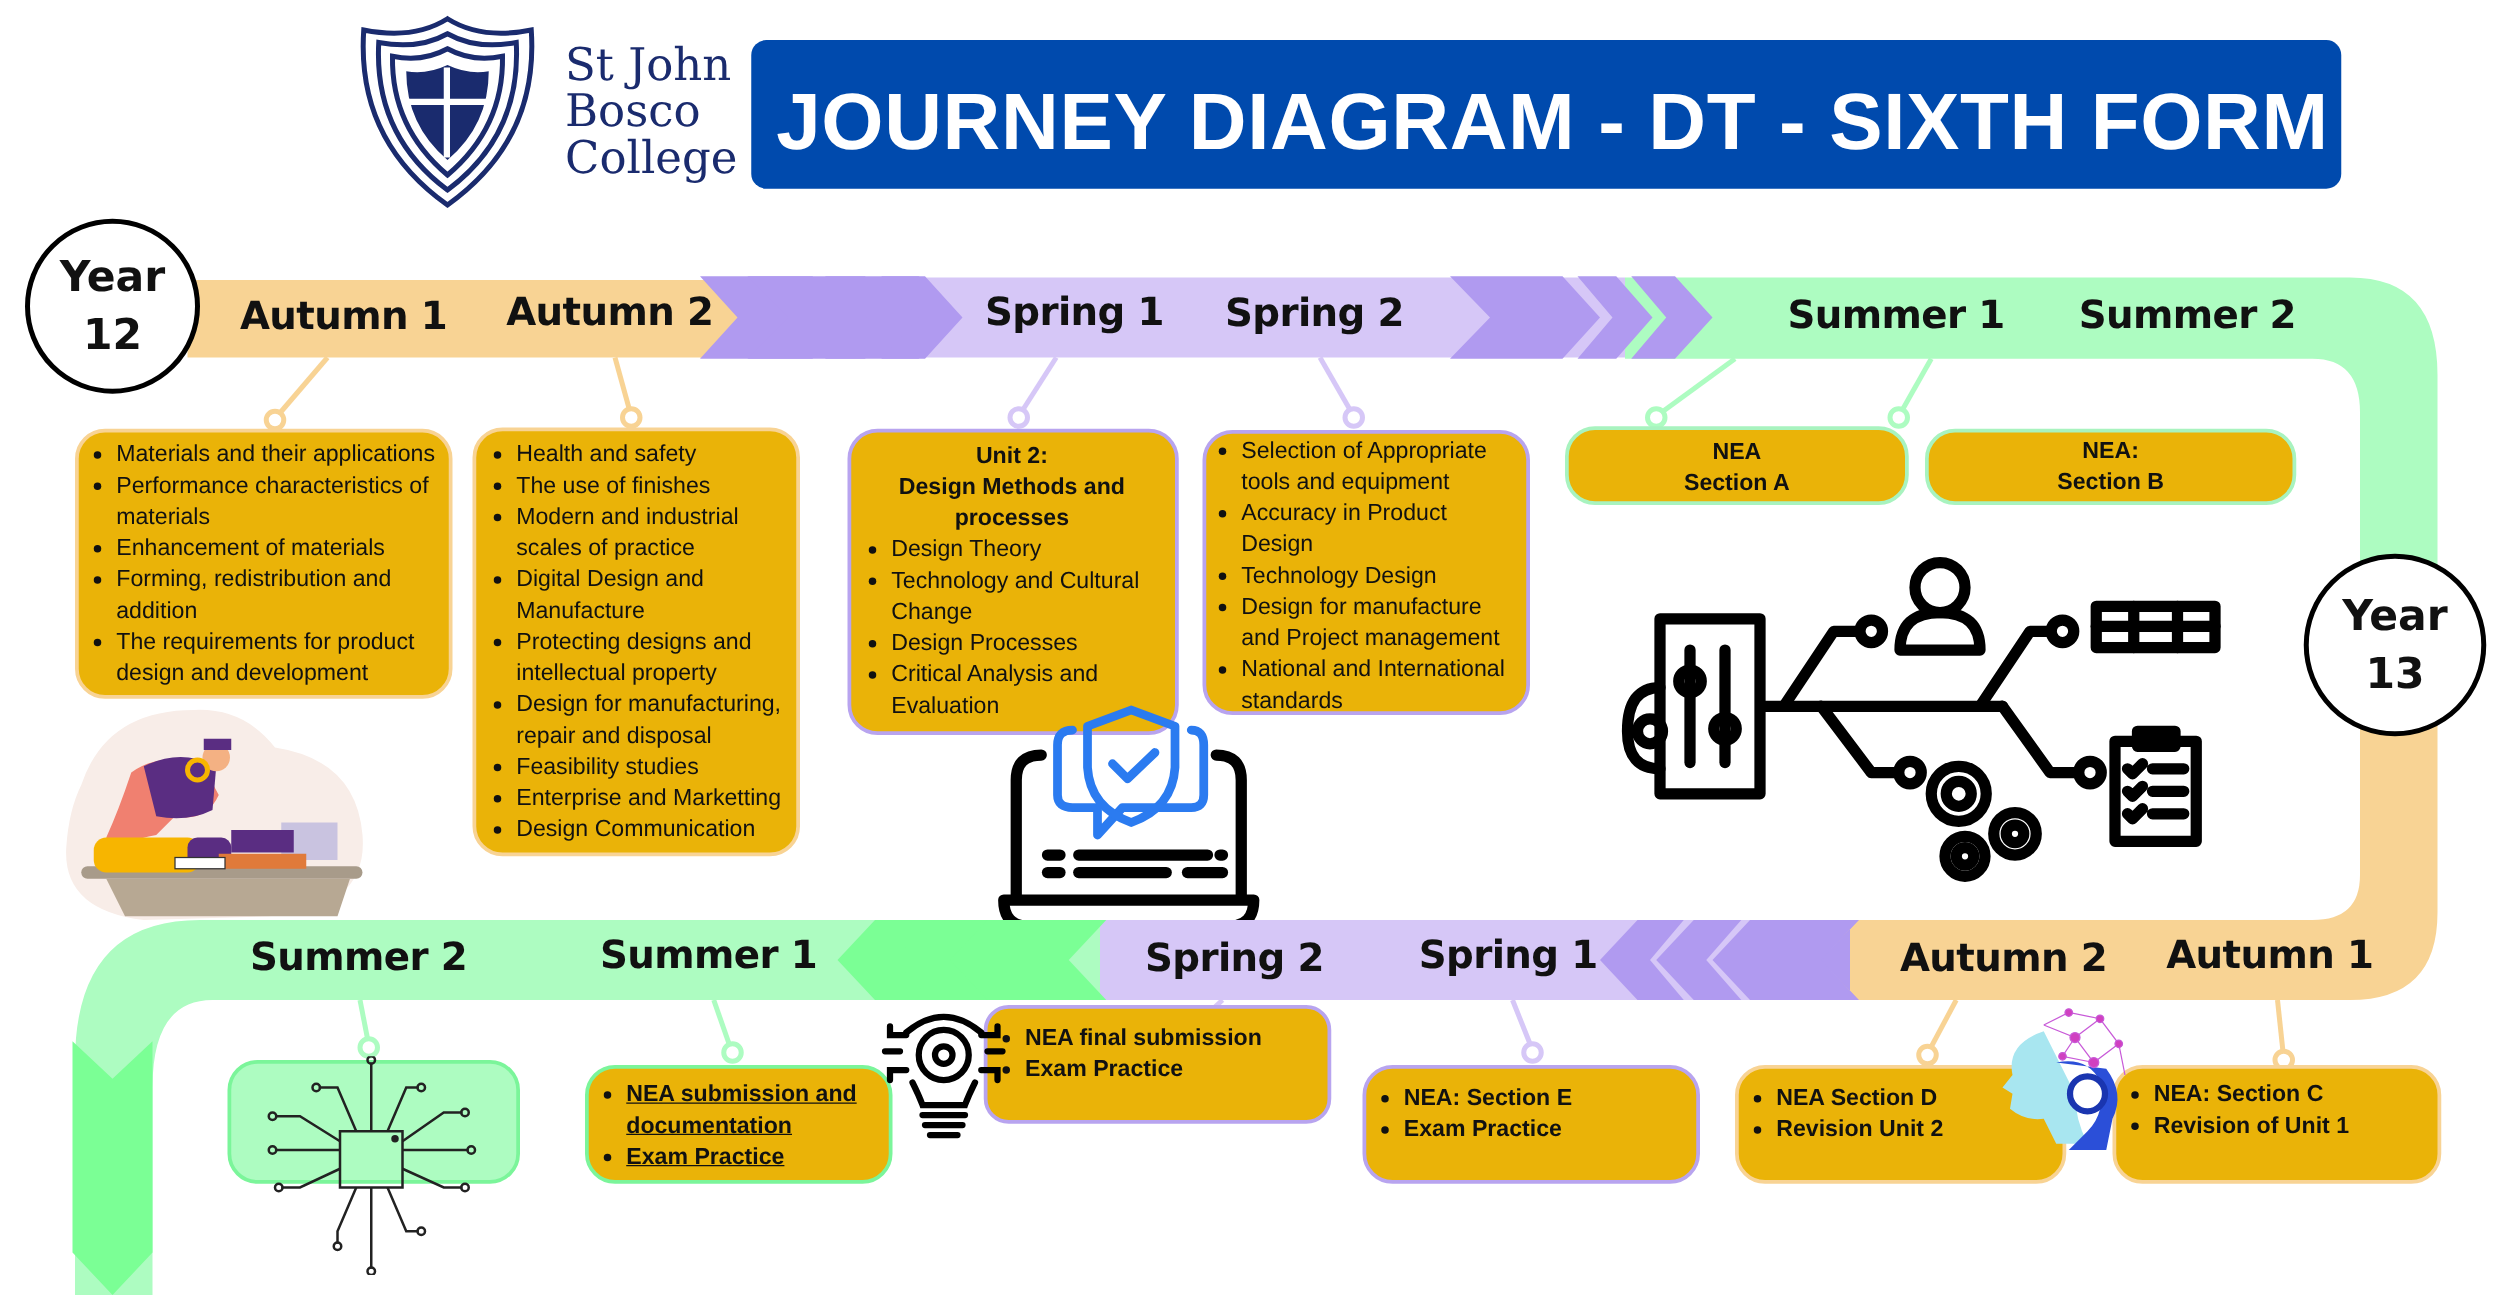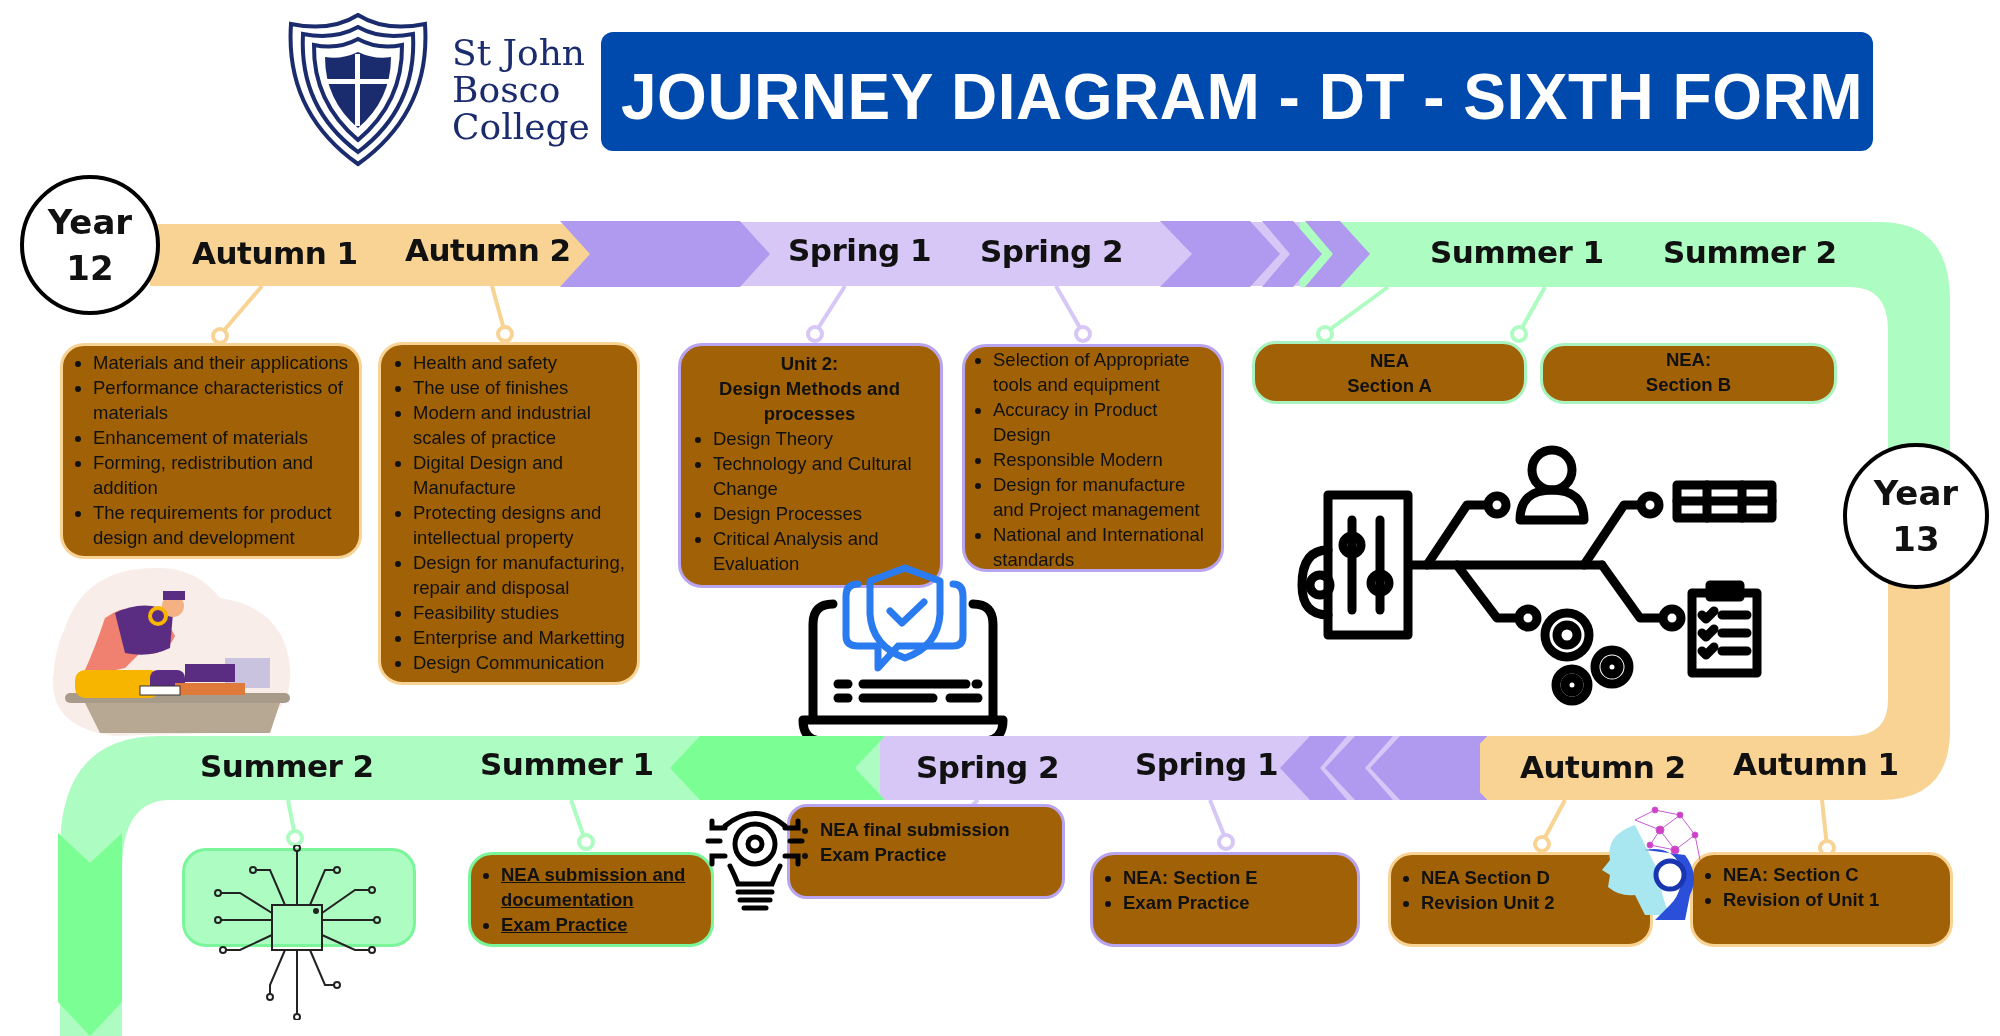"Materials and their applications" .box { background: #a16207 -> #eab308 }
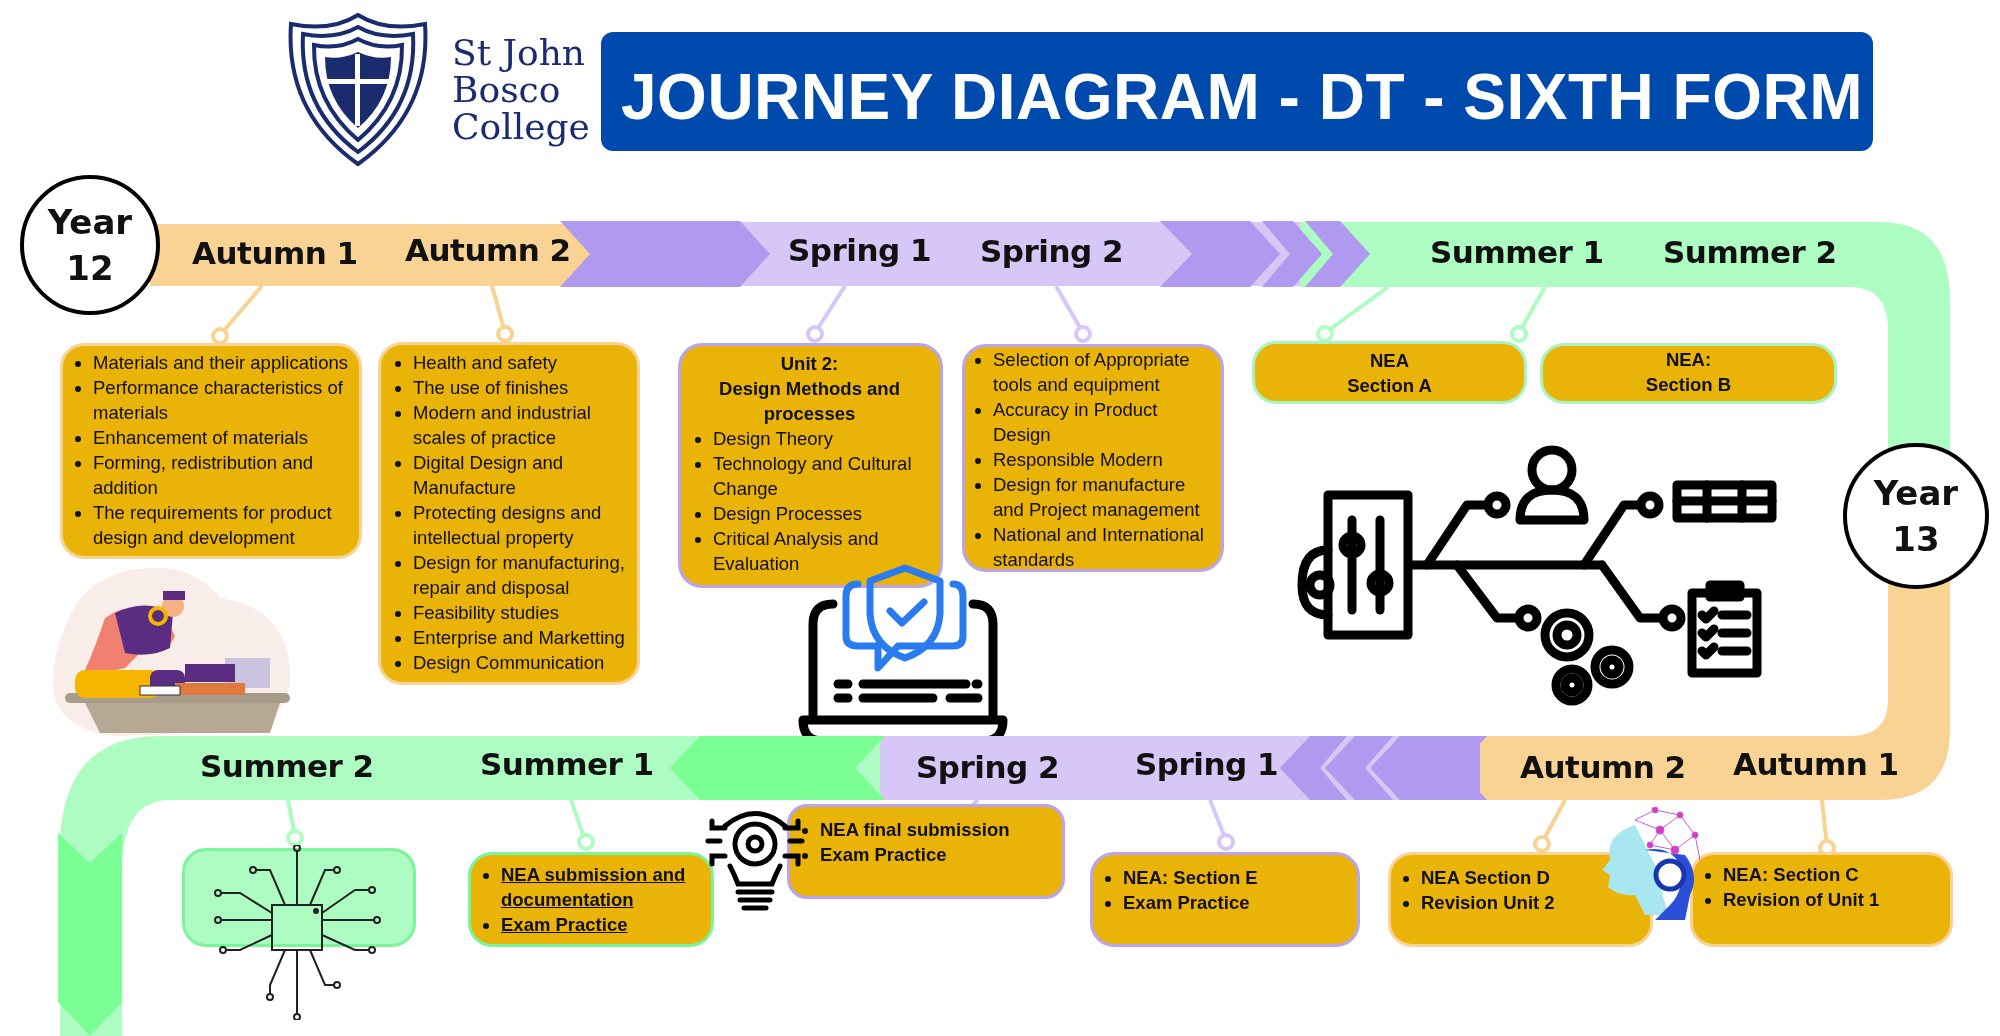"Responsible Modern" li { text: Responsible Modern -> Technology Design }
